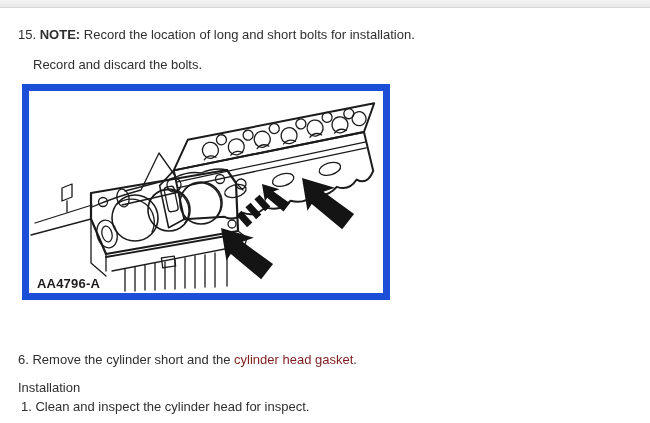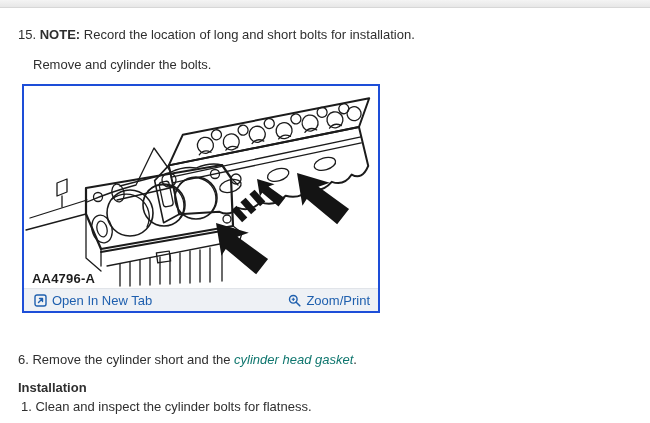"Remove and cylinder the bolts." span { text: Remove and cylinder -> Record and discard }
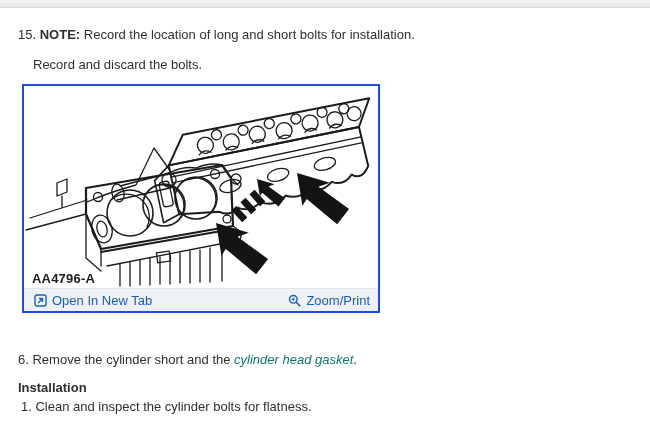"AA4796-A" .figure { border: 2px solid #1d4ed8 -> 7px solid #1d4ed8; text-decoration: none -> underline }
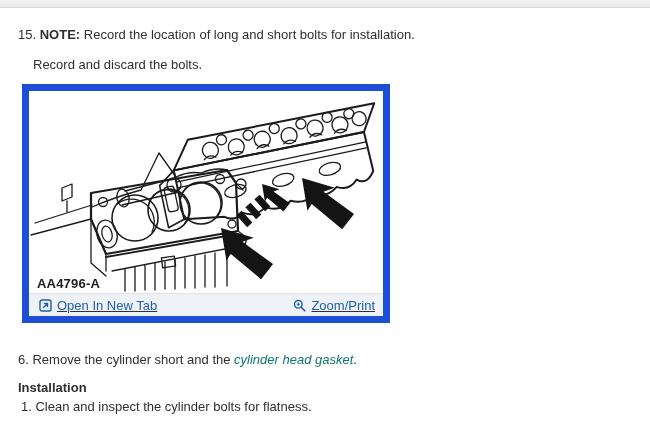"Open In New Tab" div.fig-footer { html: <div> <a> <svg> <rect></rect> <path></path> </svg> <span>Open In New Tab</span> </a> <a> <svg> <circle></circle> <path></path> <path></path> </svg> <span>Zoom/Print</span> </a> </div> -> none }
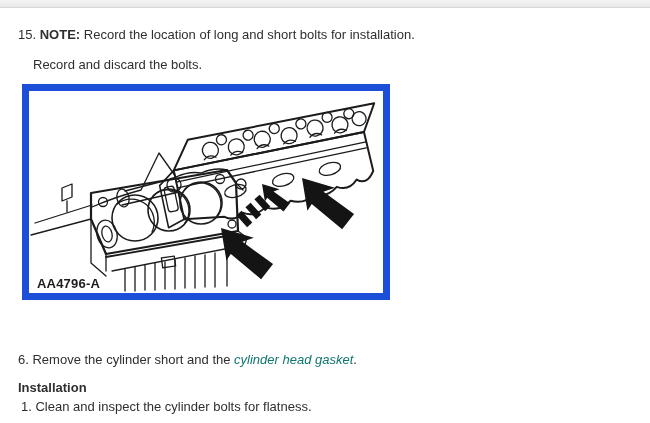"cylinder head gasket" a.inline-link { color: #0f766e -> #7f1d1d; font-style: italic -> none }
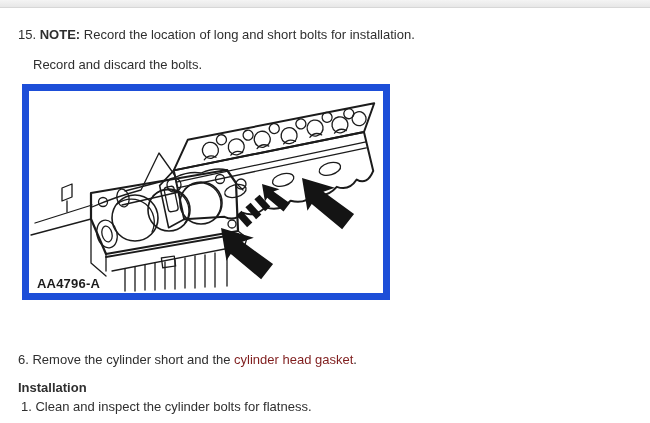"Installation" #installation-heading { font-weight: 700 -> 400 }
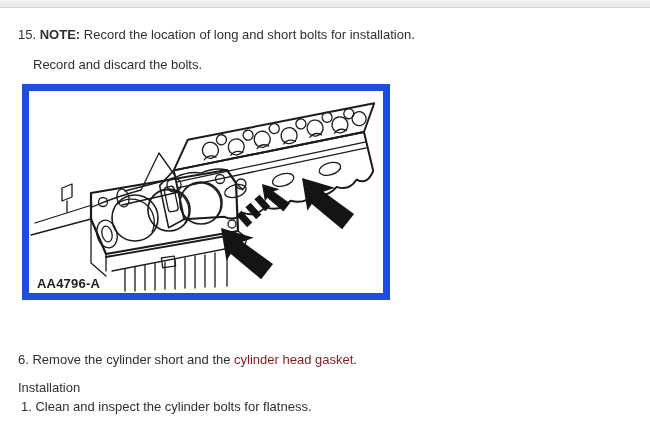"Clean and inspect the cylinder" span { text: bolts for flatness -> head for inspect }
